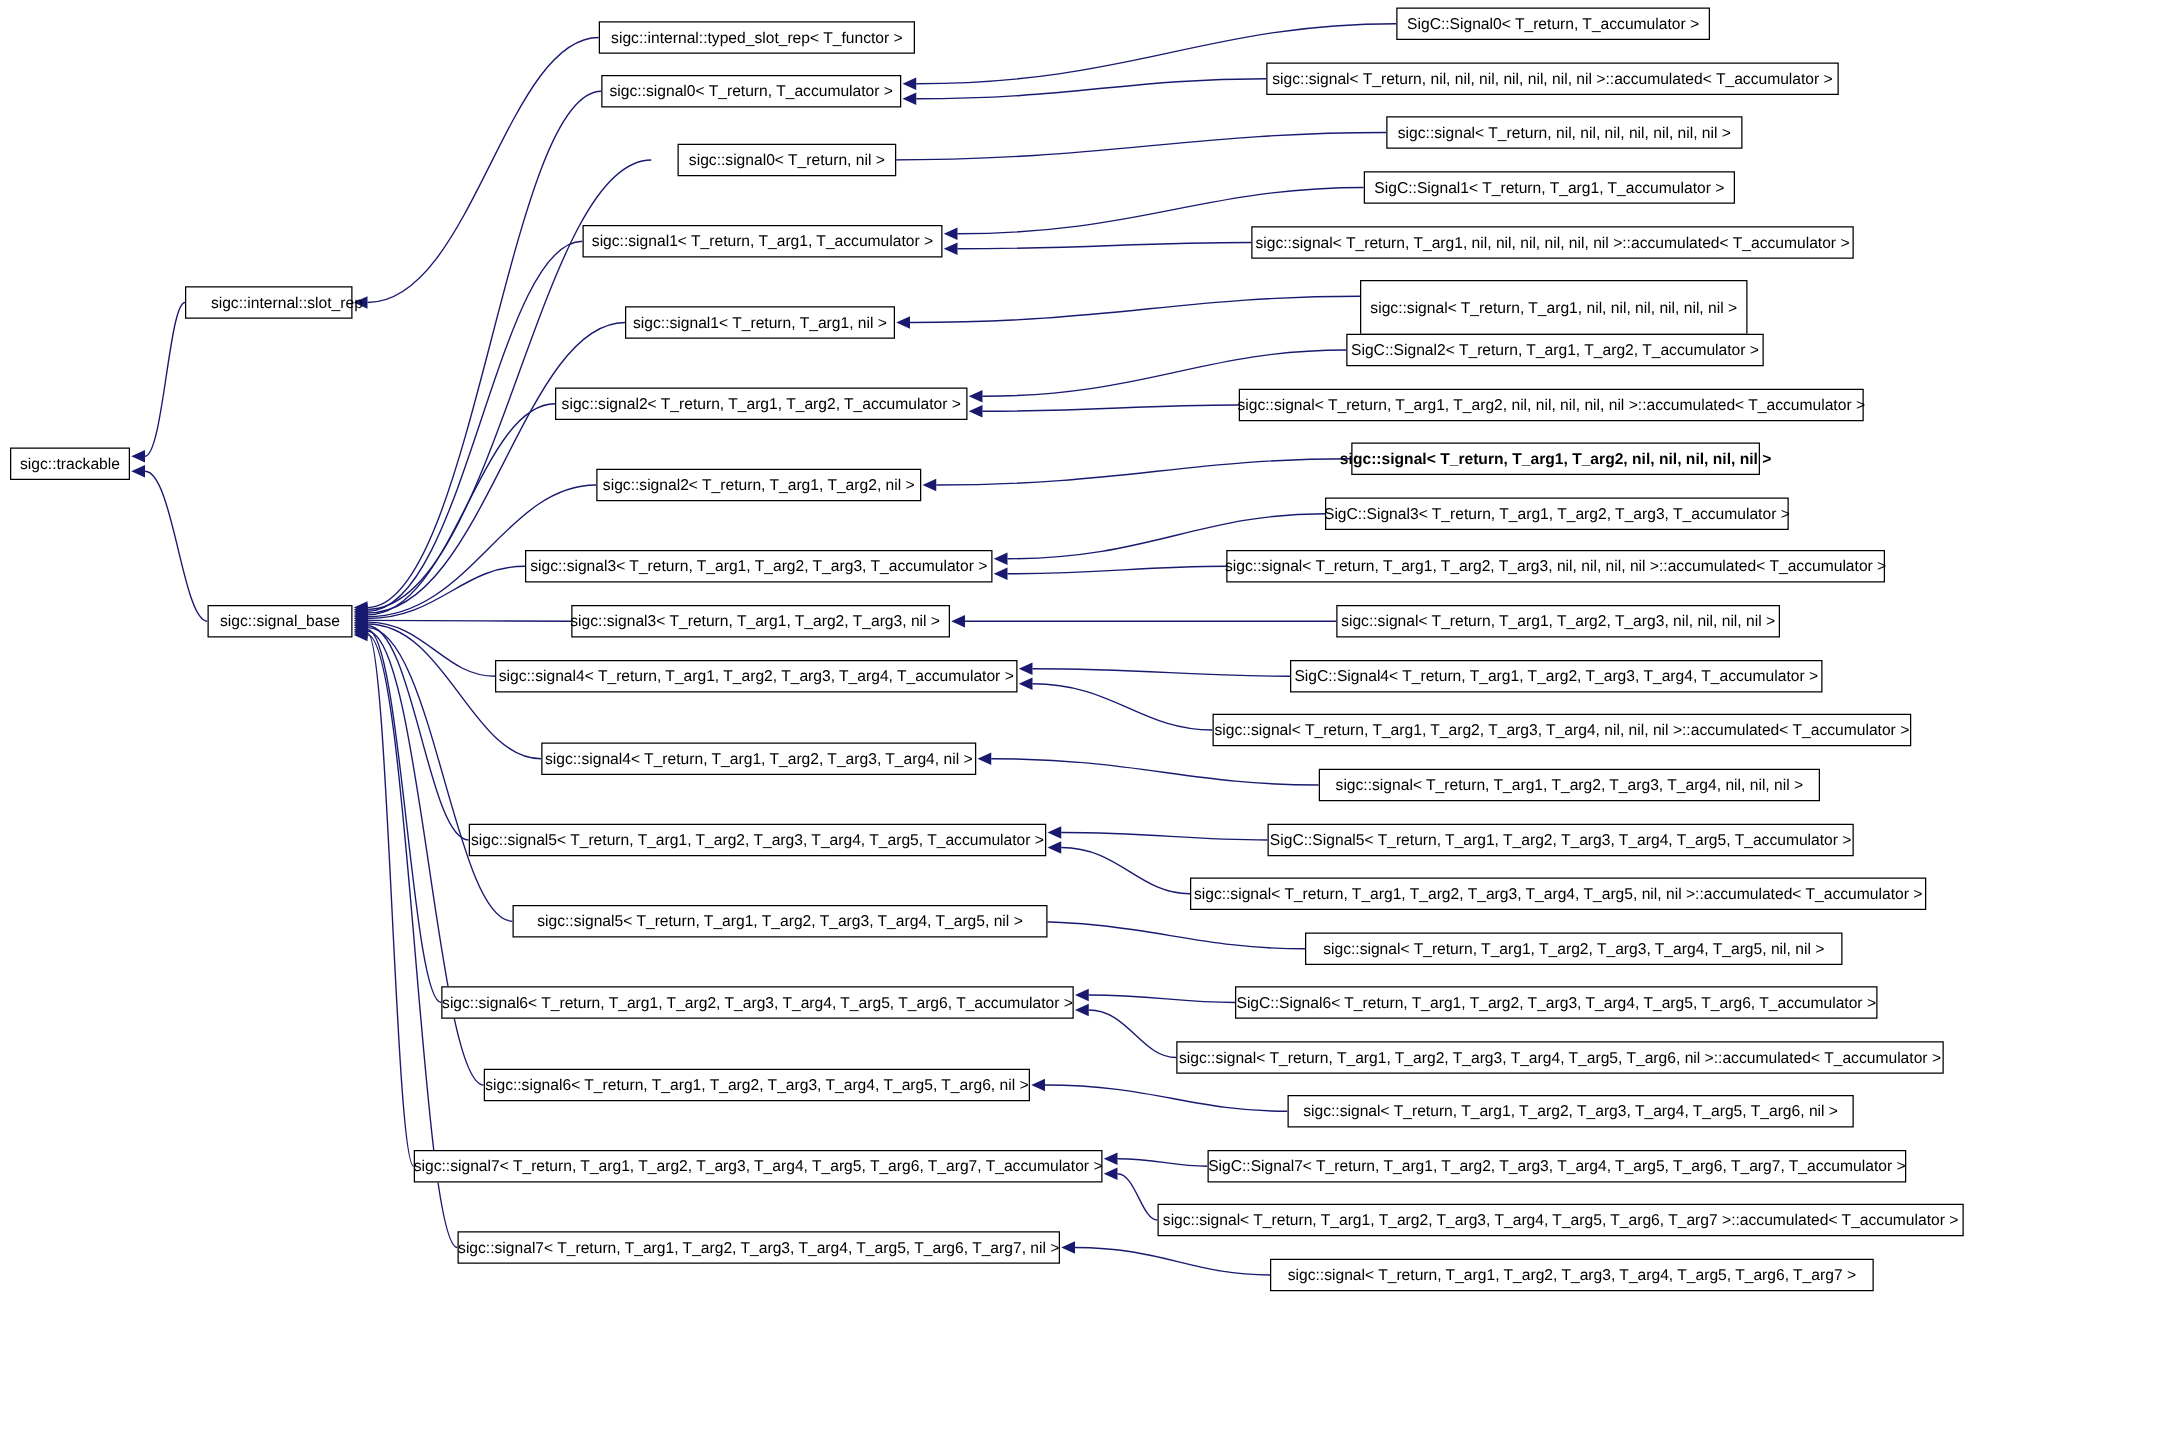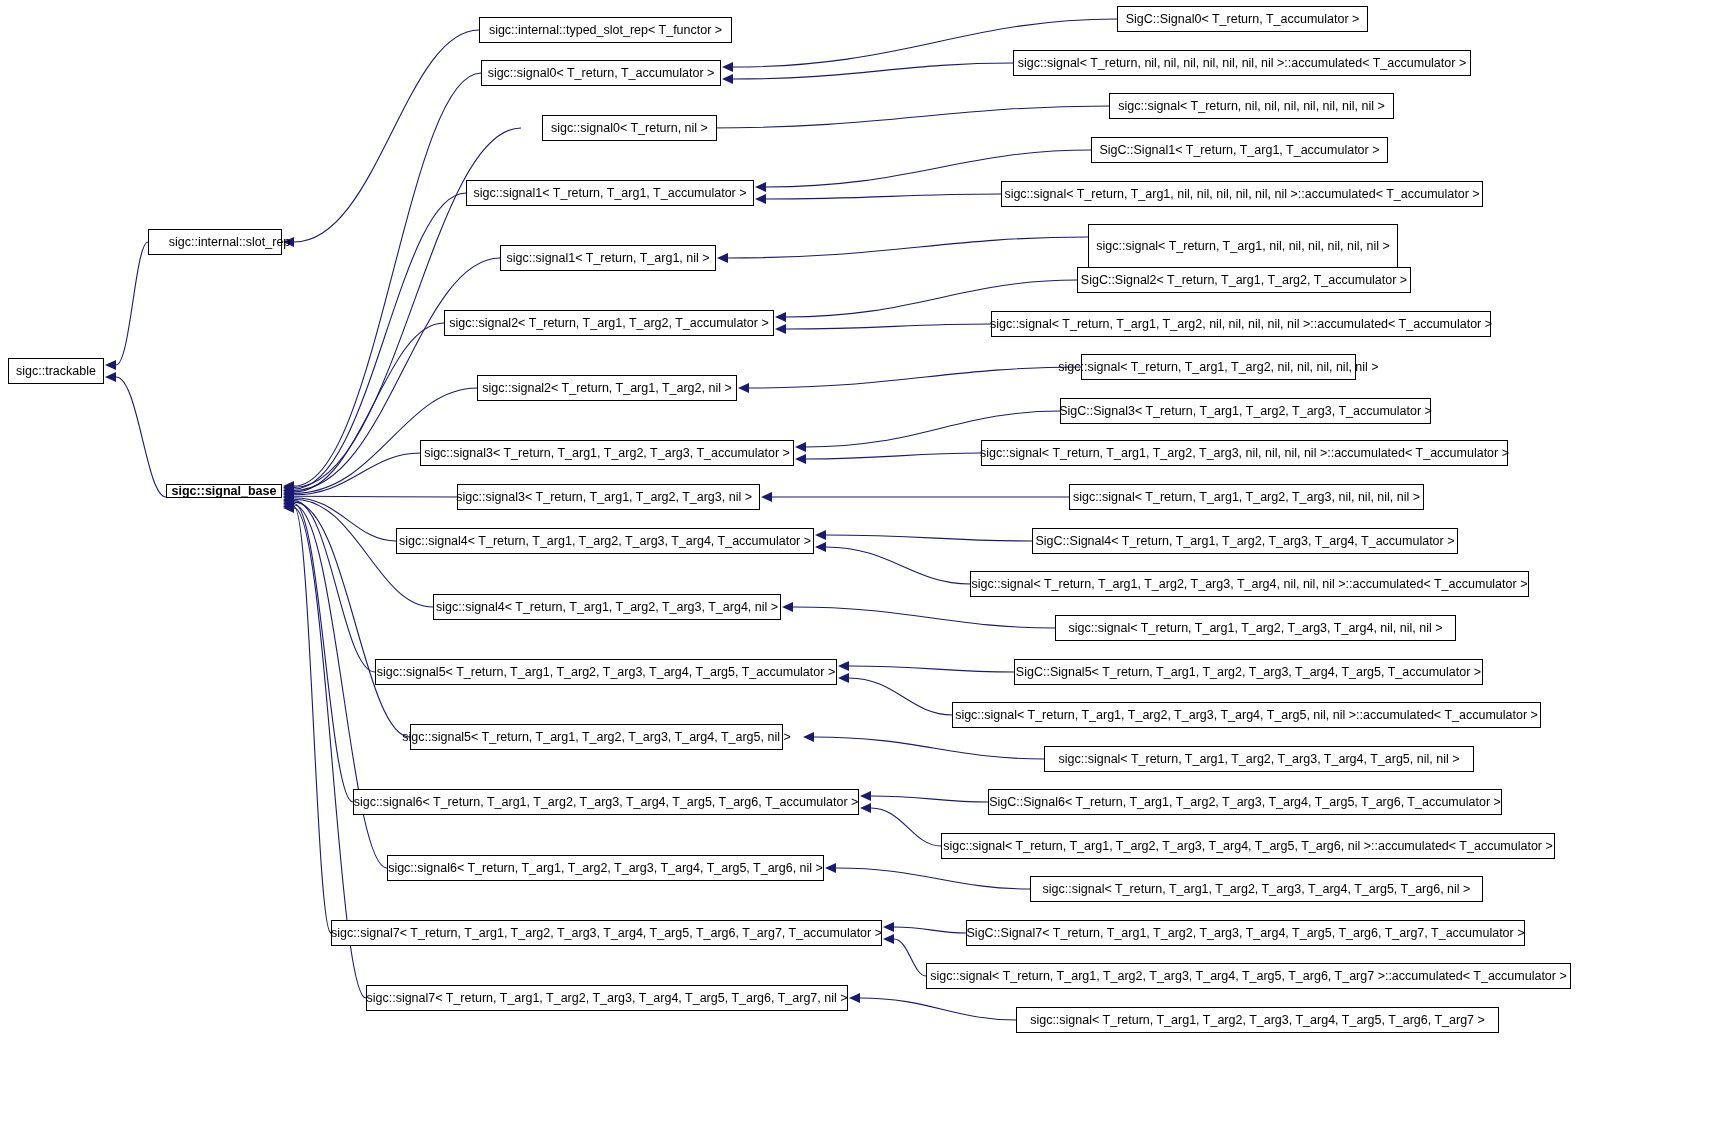"sigc::signal< T_return, T_arg1, T_arg2, nil, nil, nil, nil, nil >" div.node { font-weight: none -> bold; width: 275px -> 327px }
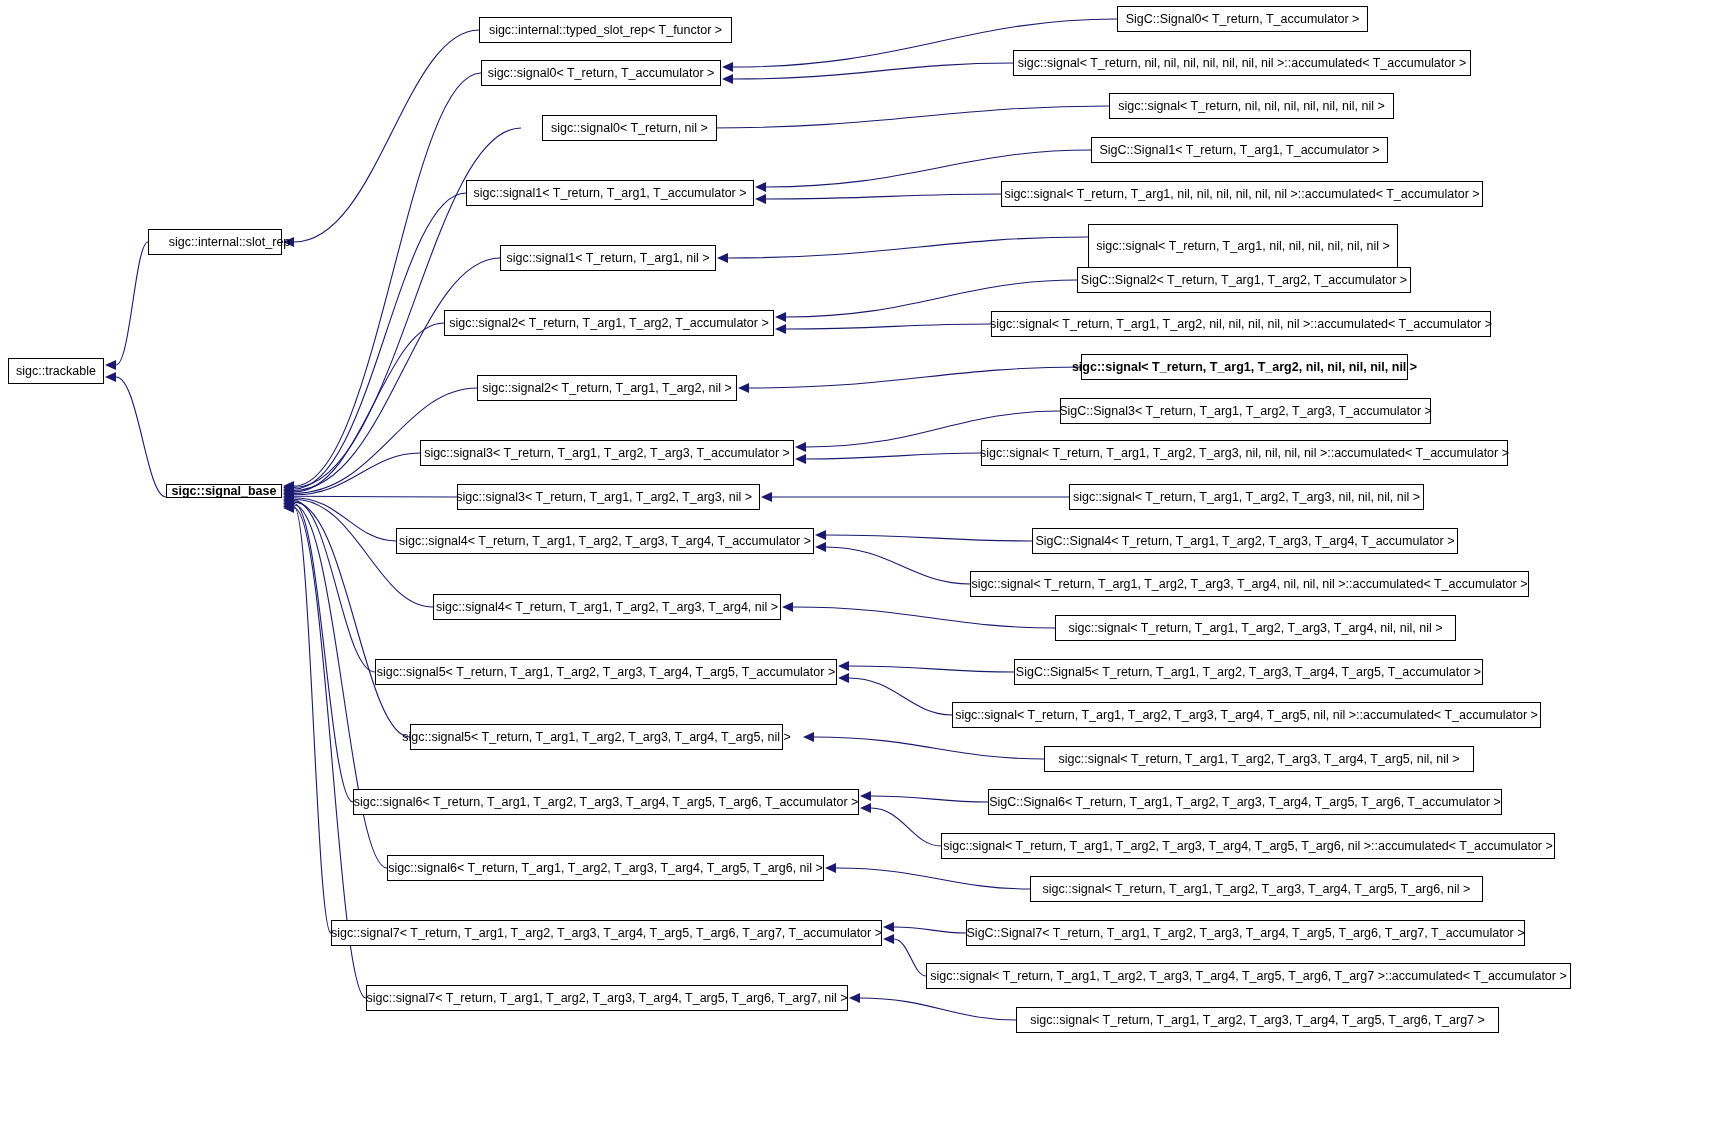"sigc::signal_base" div.node { font-weight: bold -> none; height: 14px -> 26px }
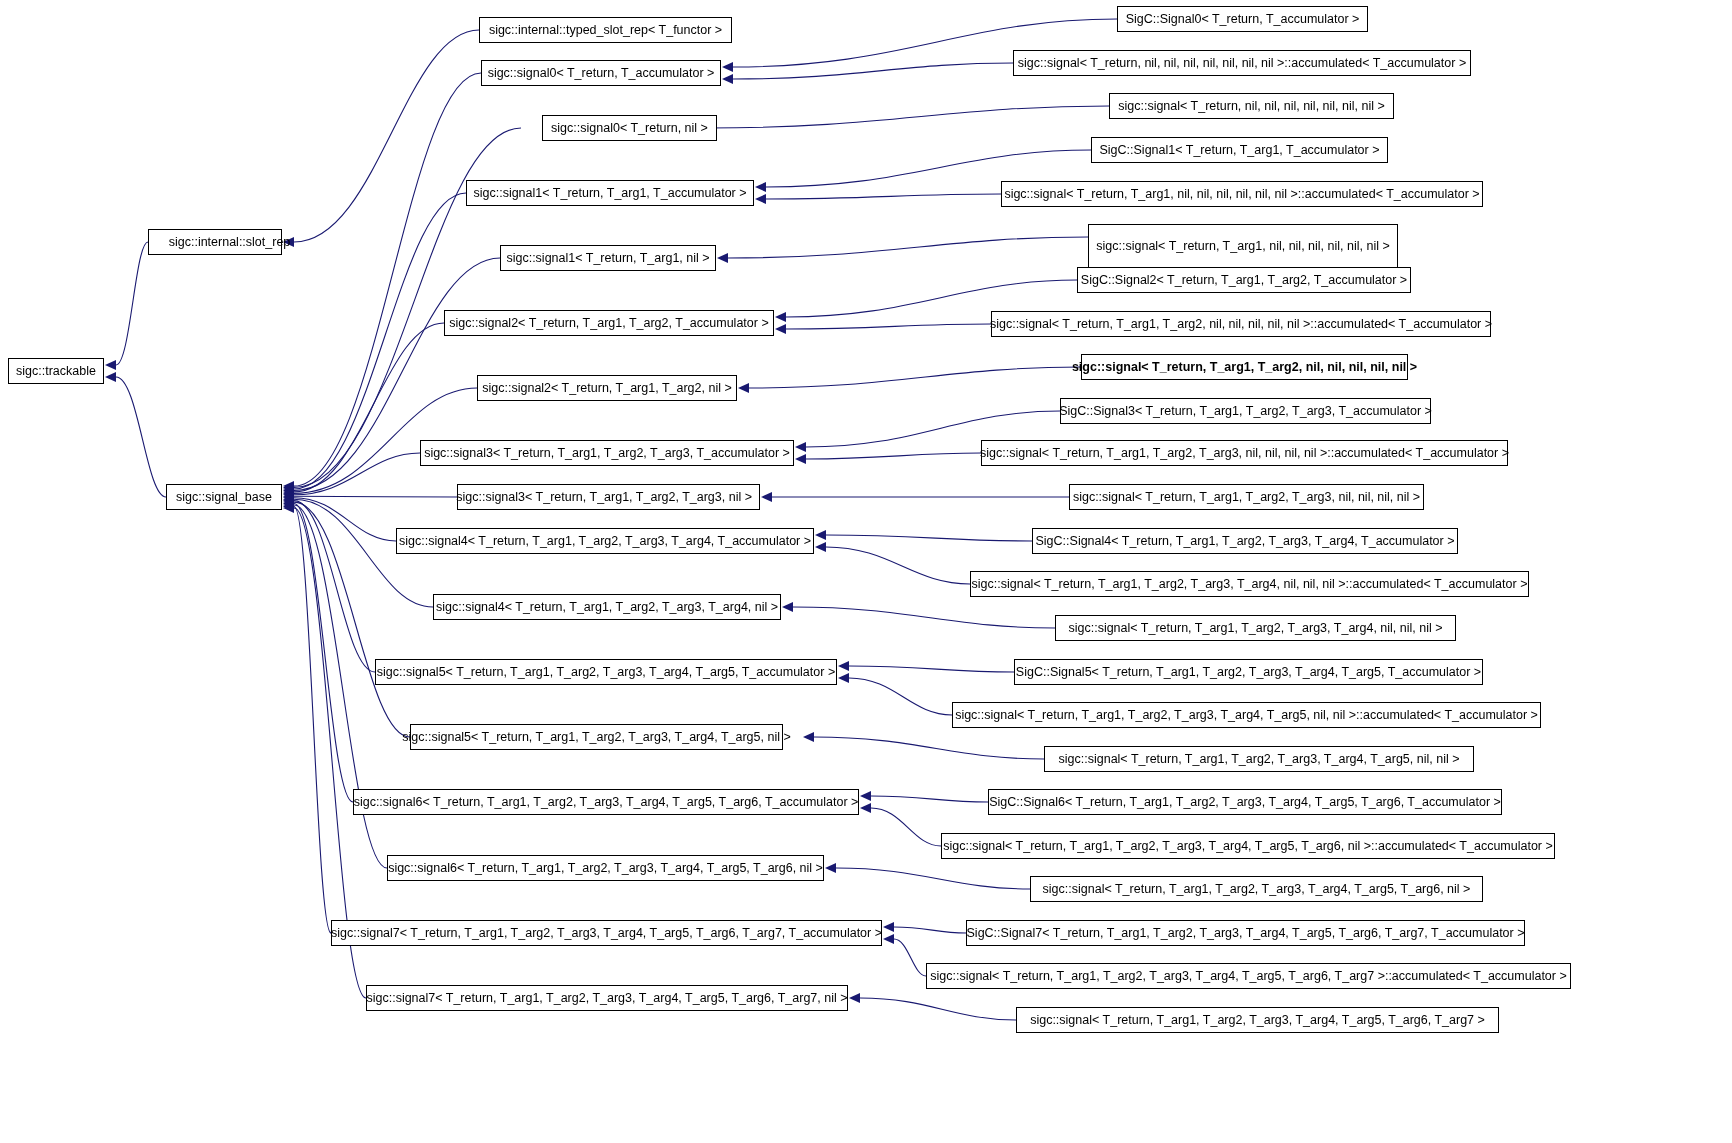"sigc::signal5< T_return, T_arg1, T_arg2, T_arg3, T_arg4, T_arg5, nil >" div.node { width: 373px -> 428px }
